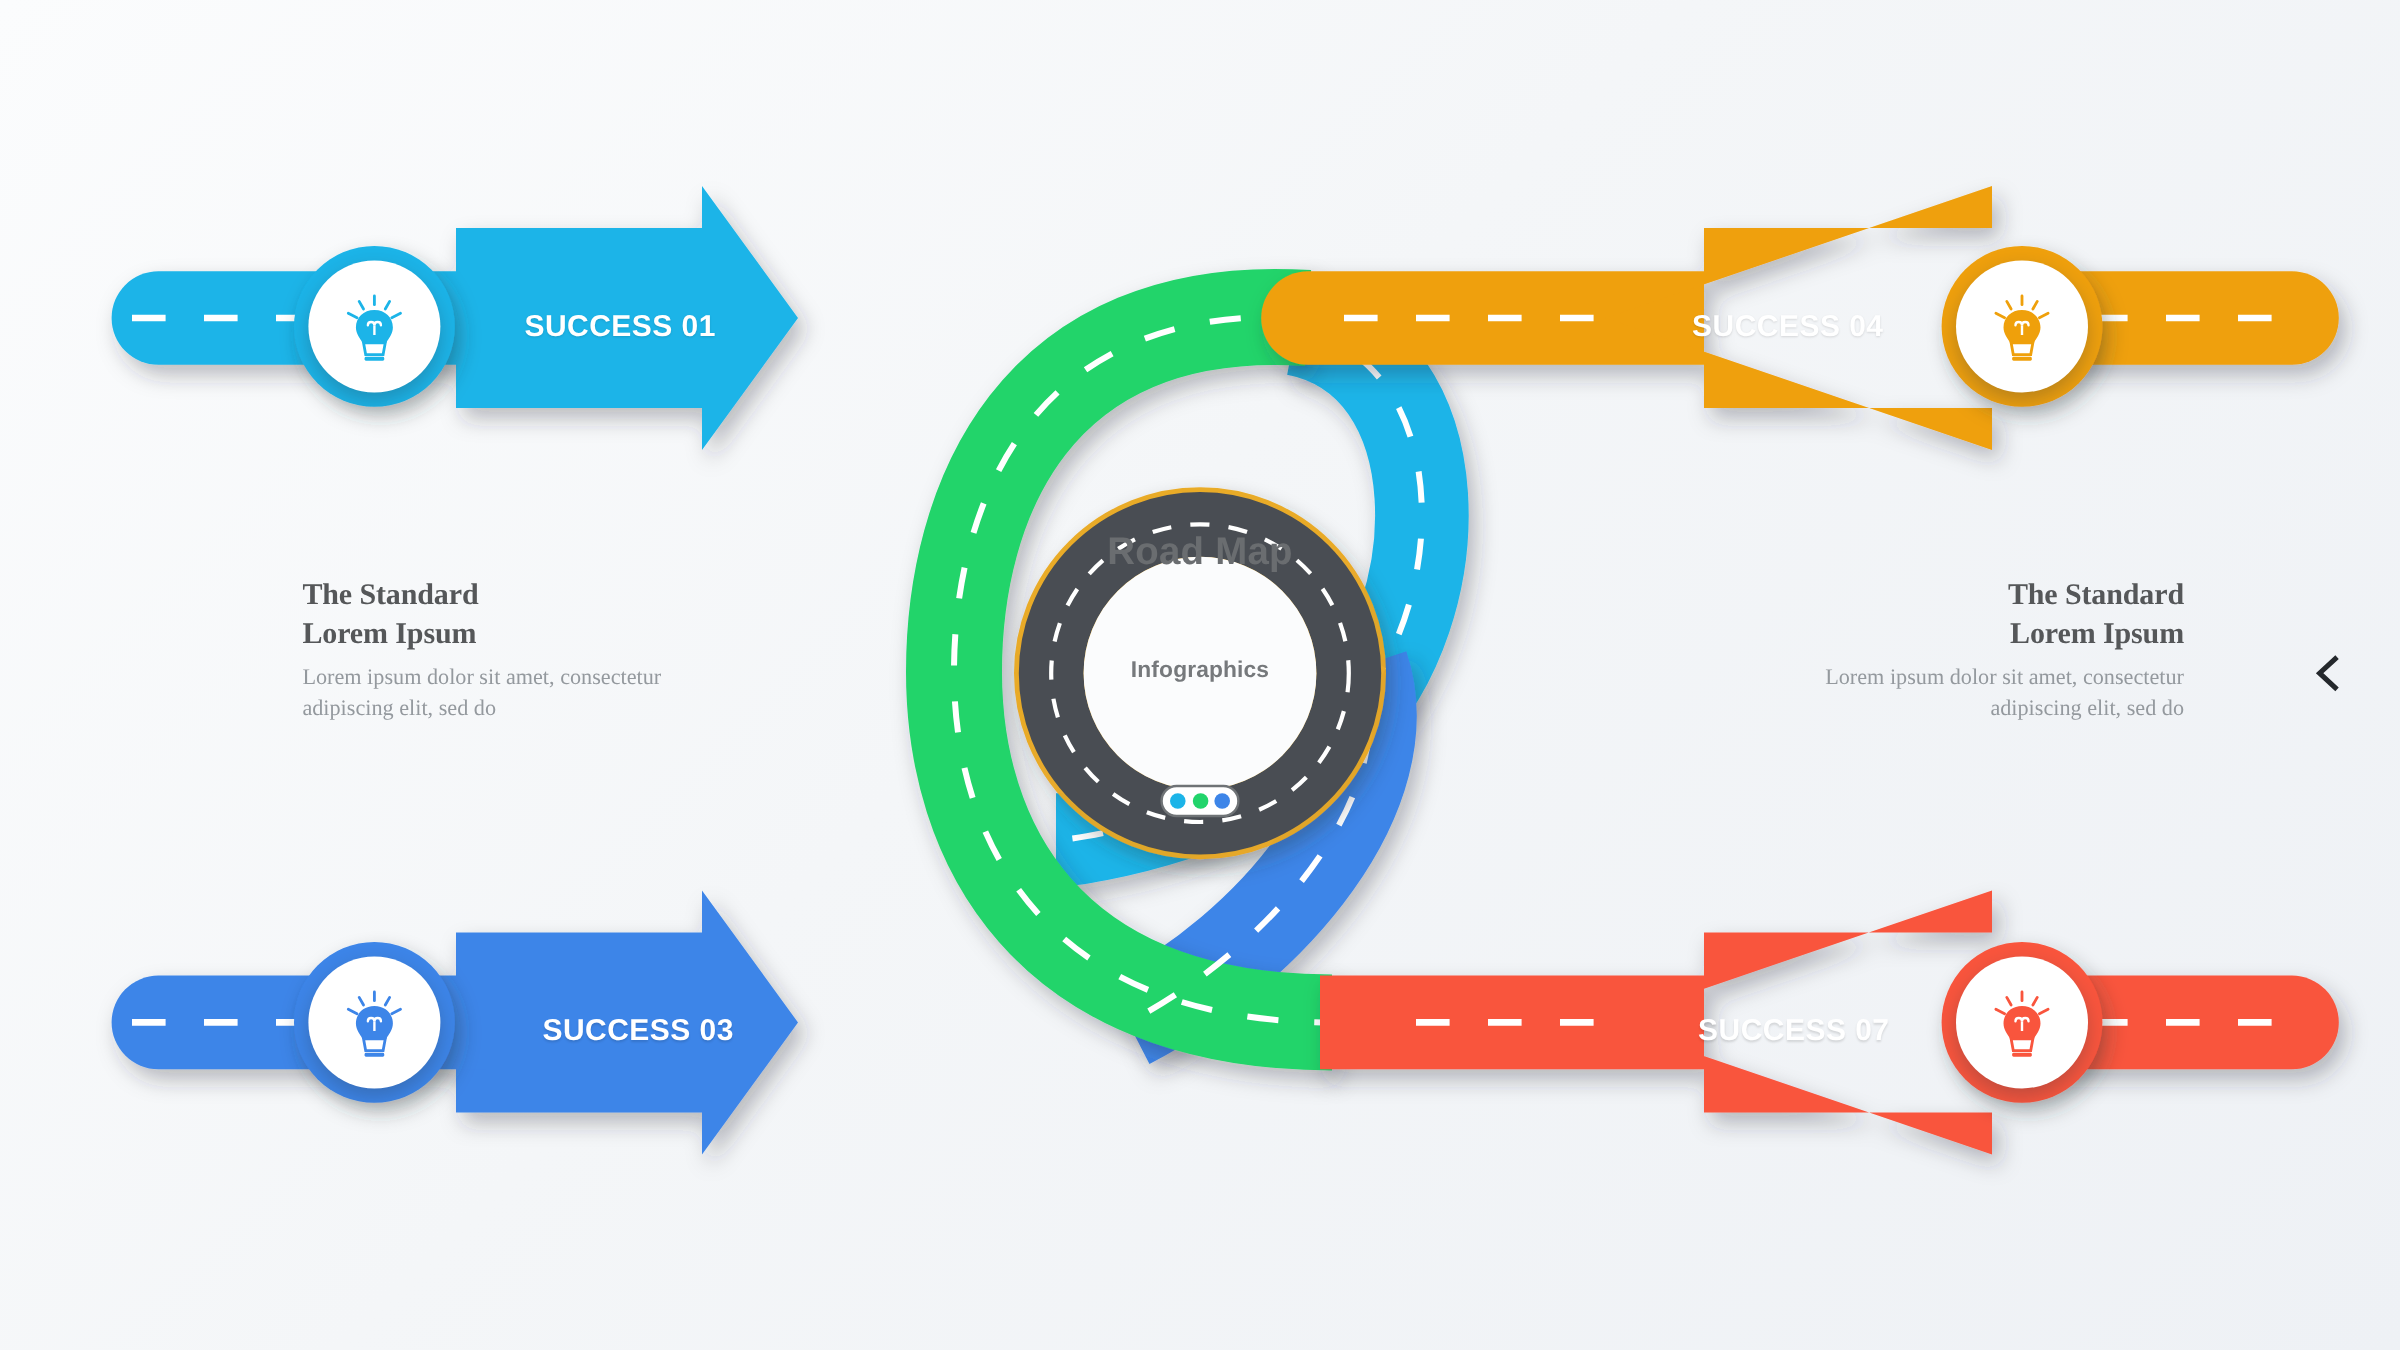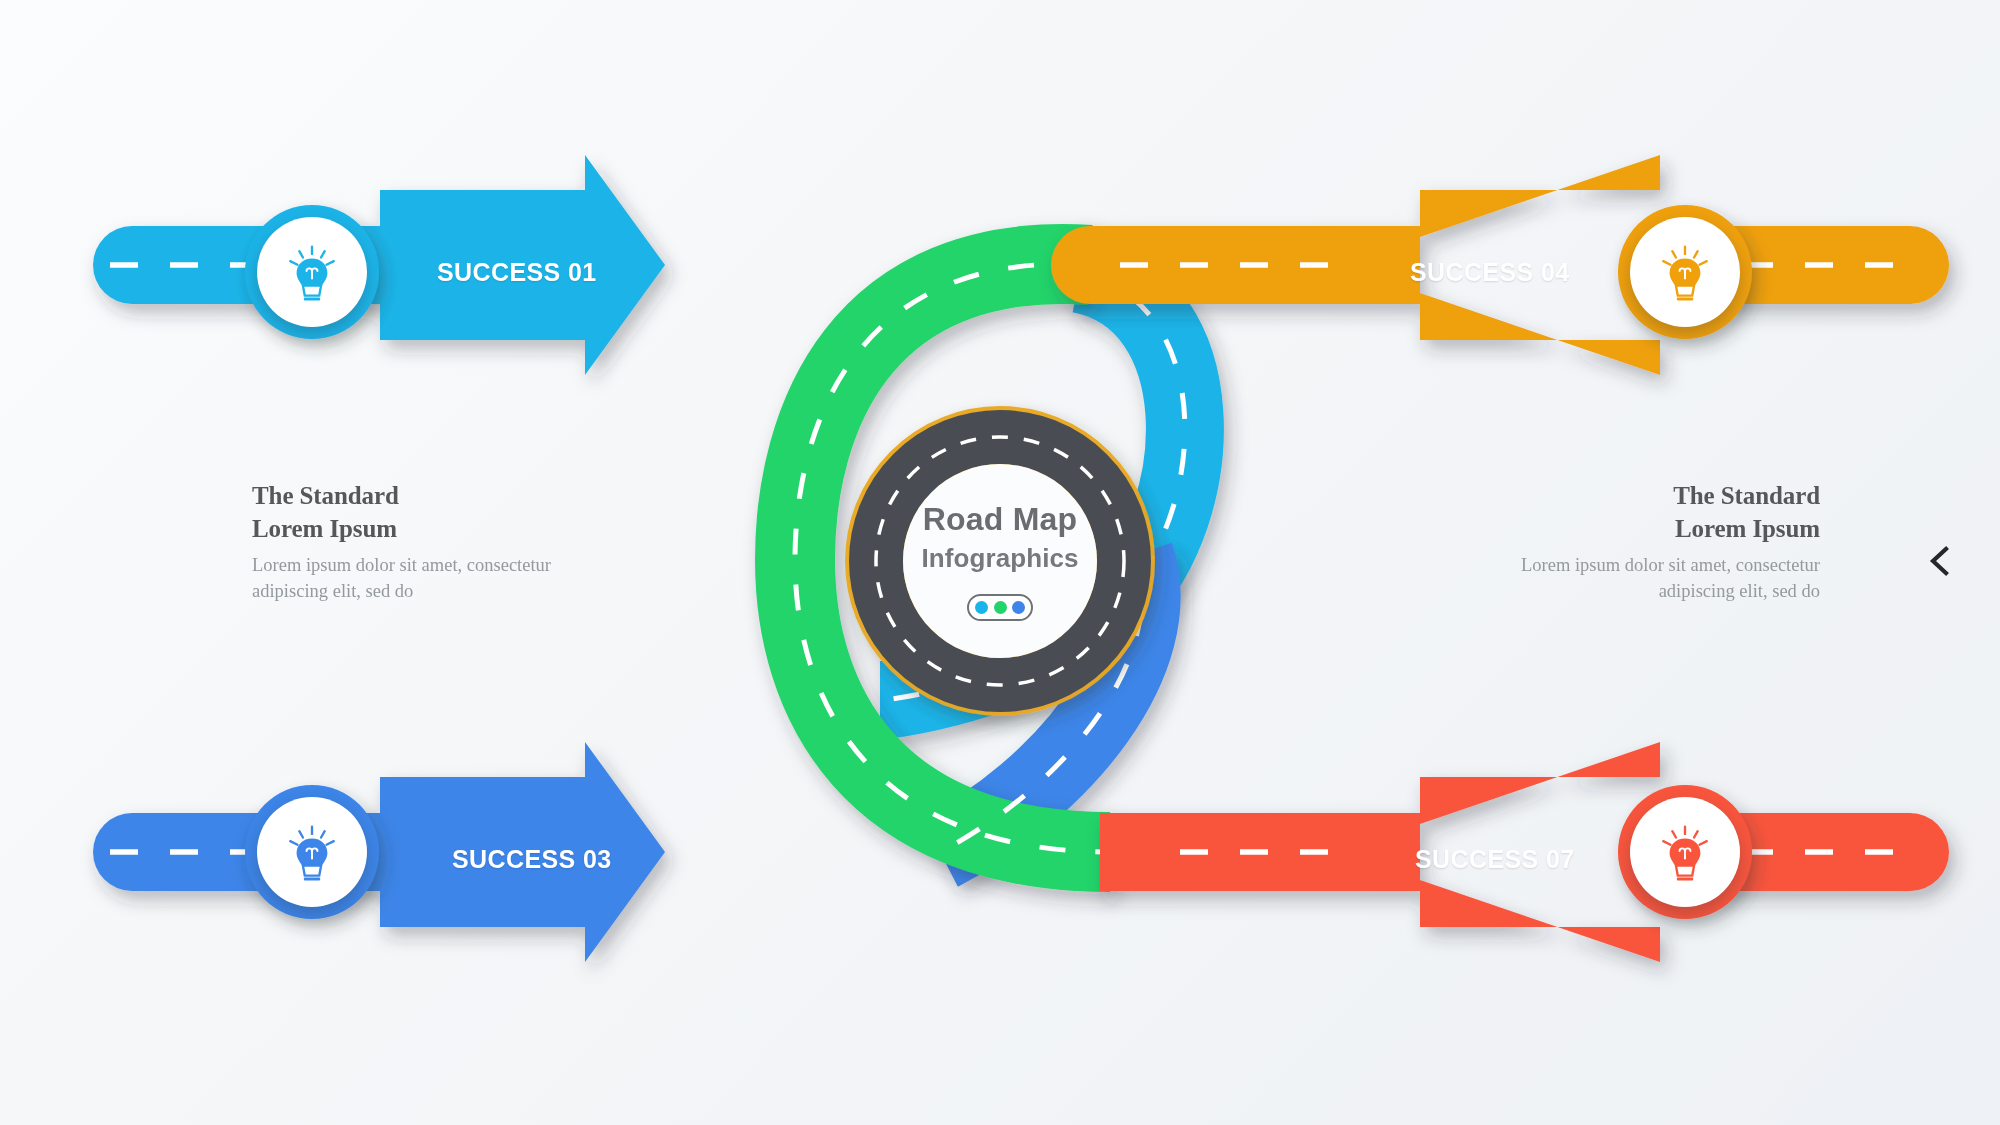"Road Map" #hub { justify-content: center -> space-between }
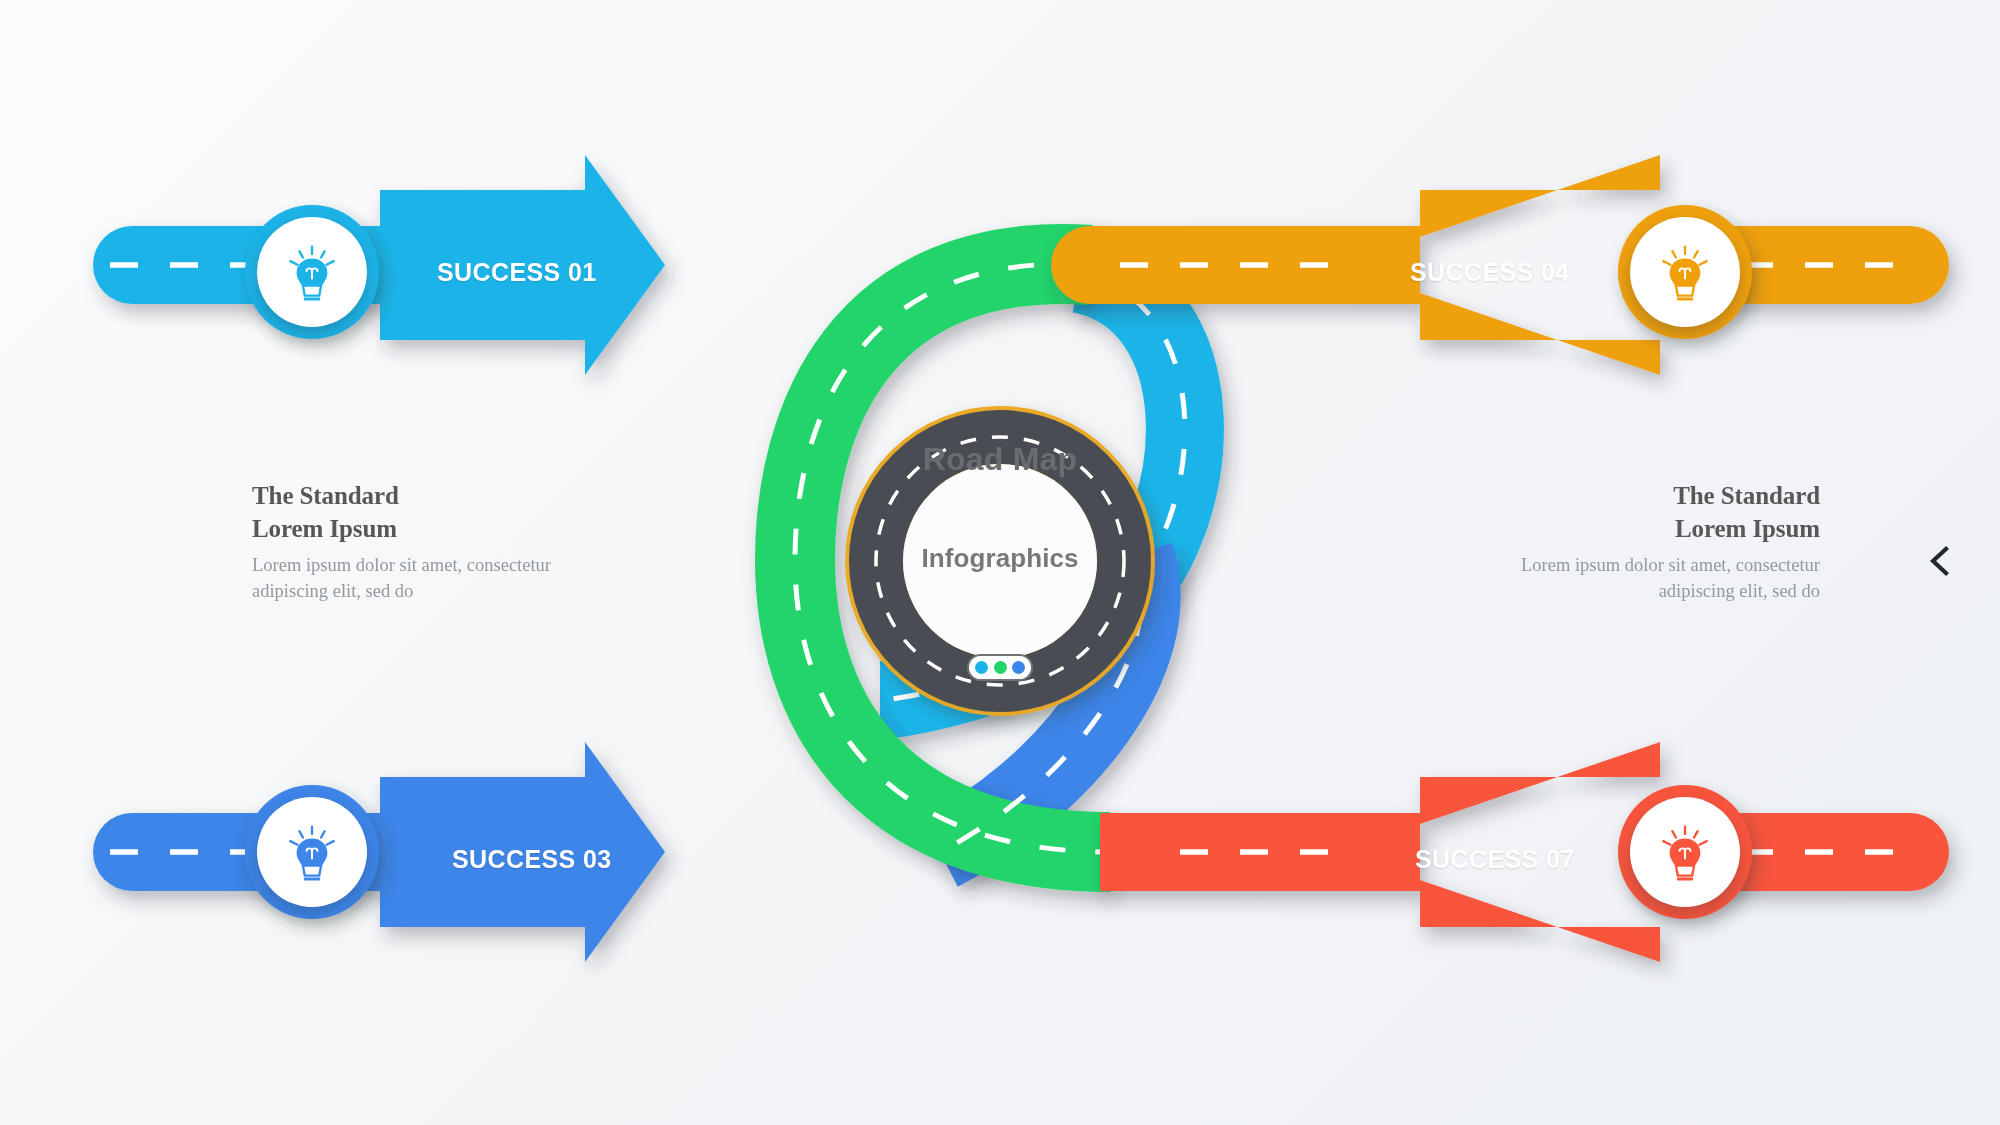"Infographics" #hub-sub { font-size: 26px -> 19px }
